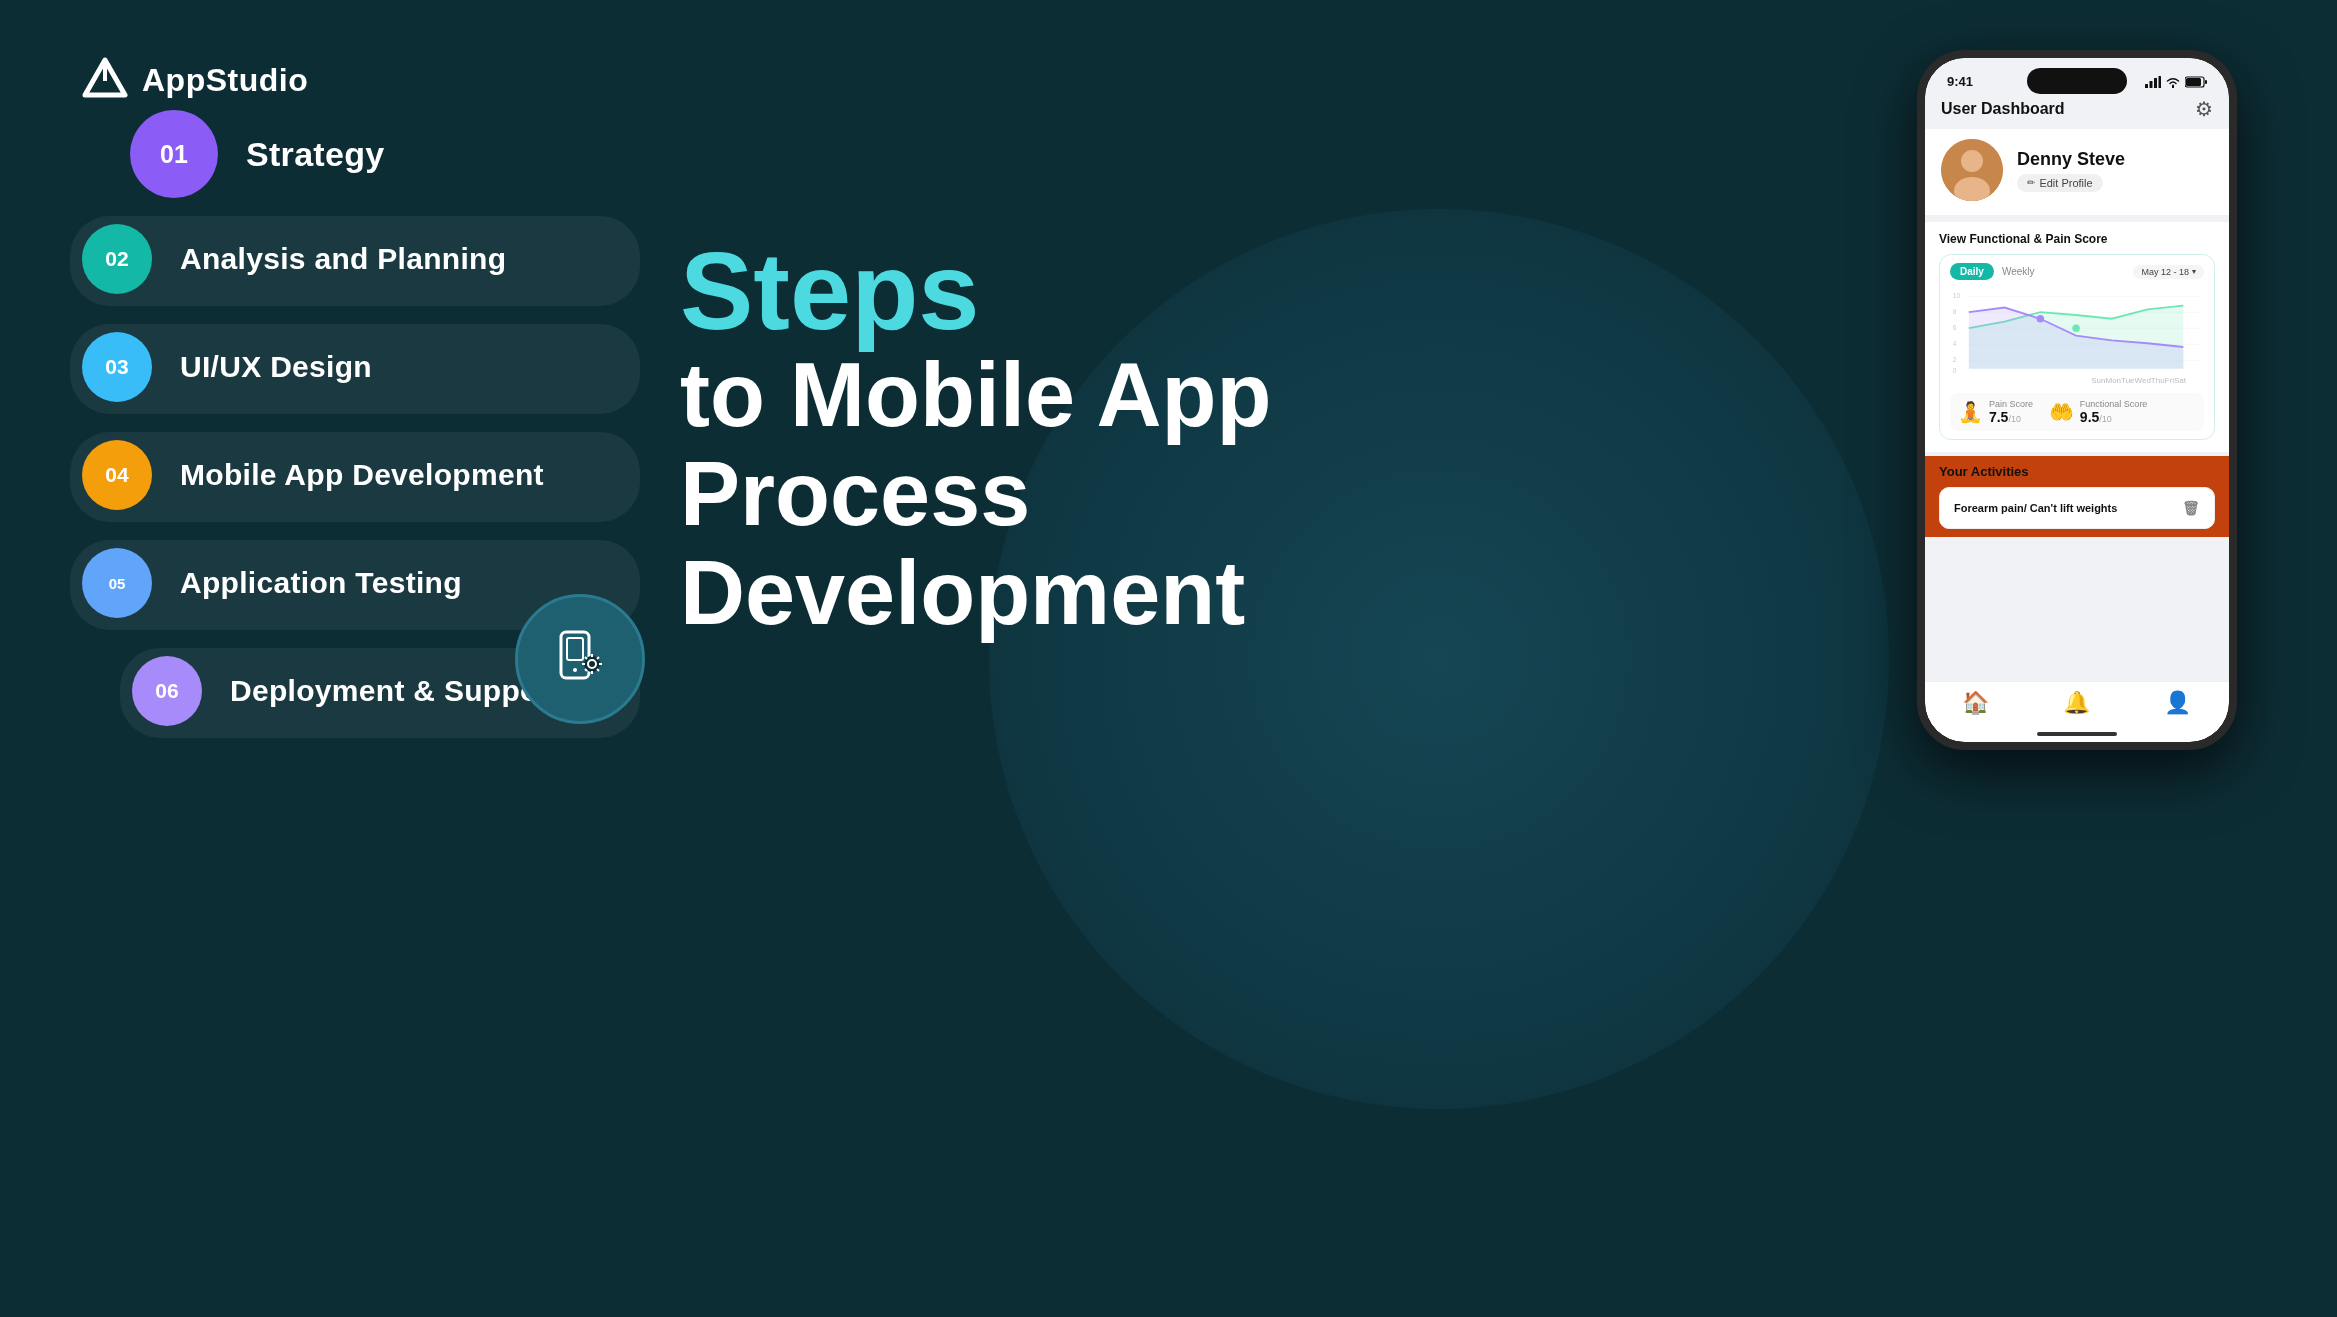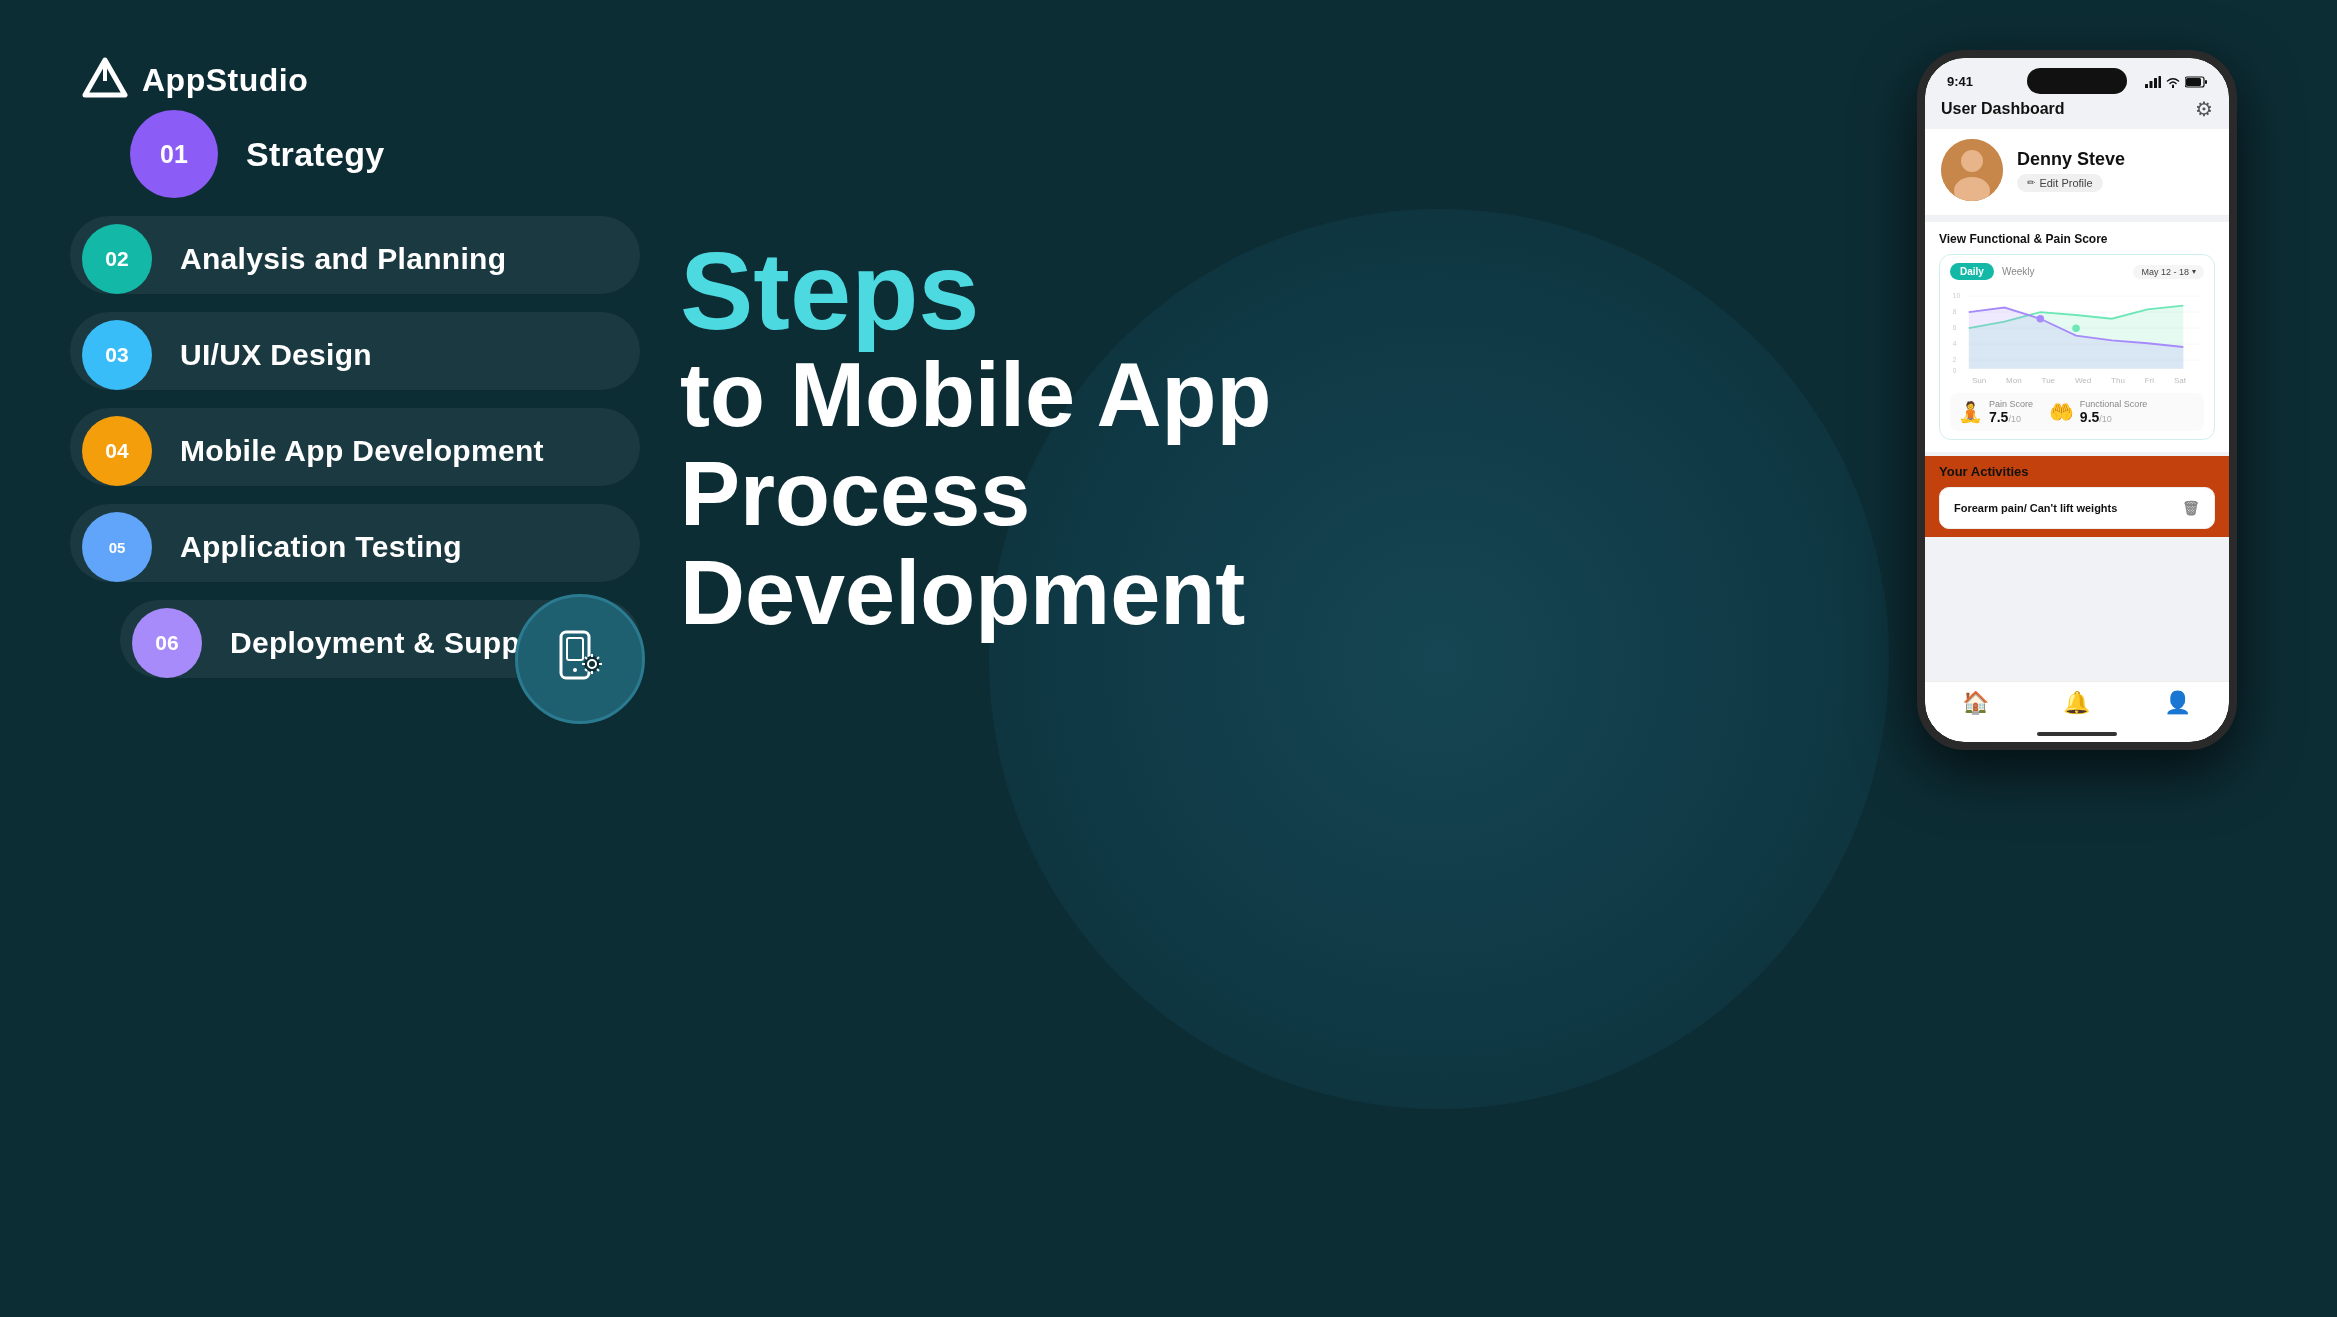"02" .step-row { padding: 8px 30px 0 12px -> 8px 30px 12px 12px }
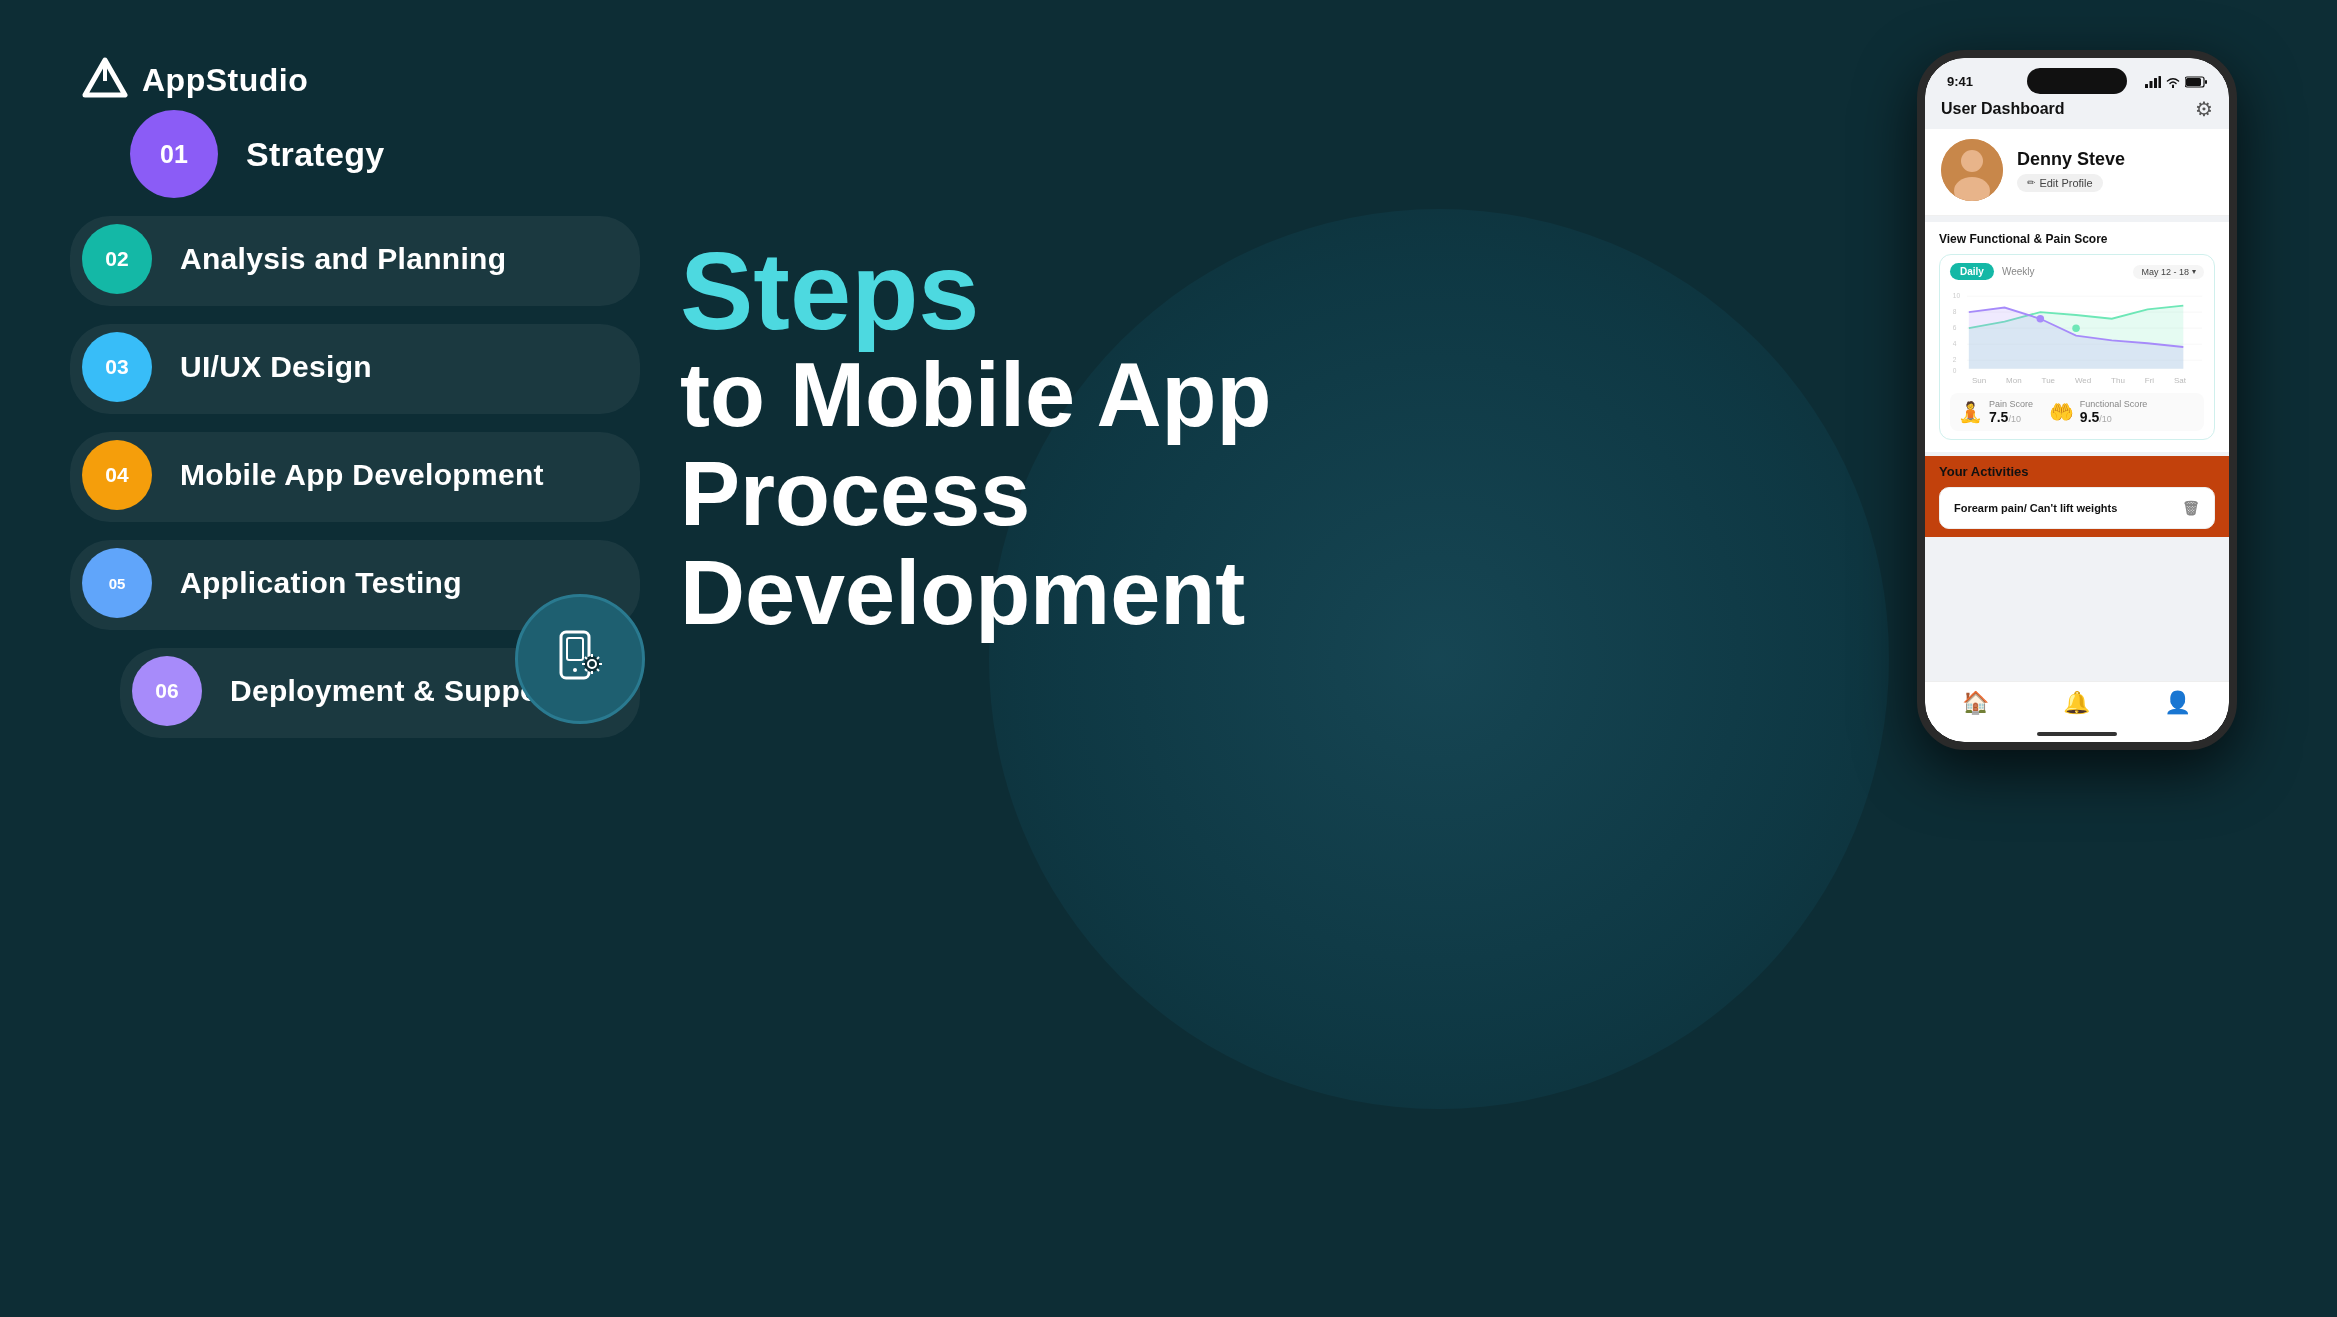"Sun" div { justify-content: space-between -> flex-end }
